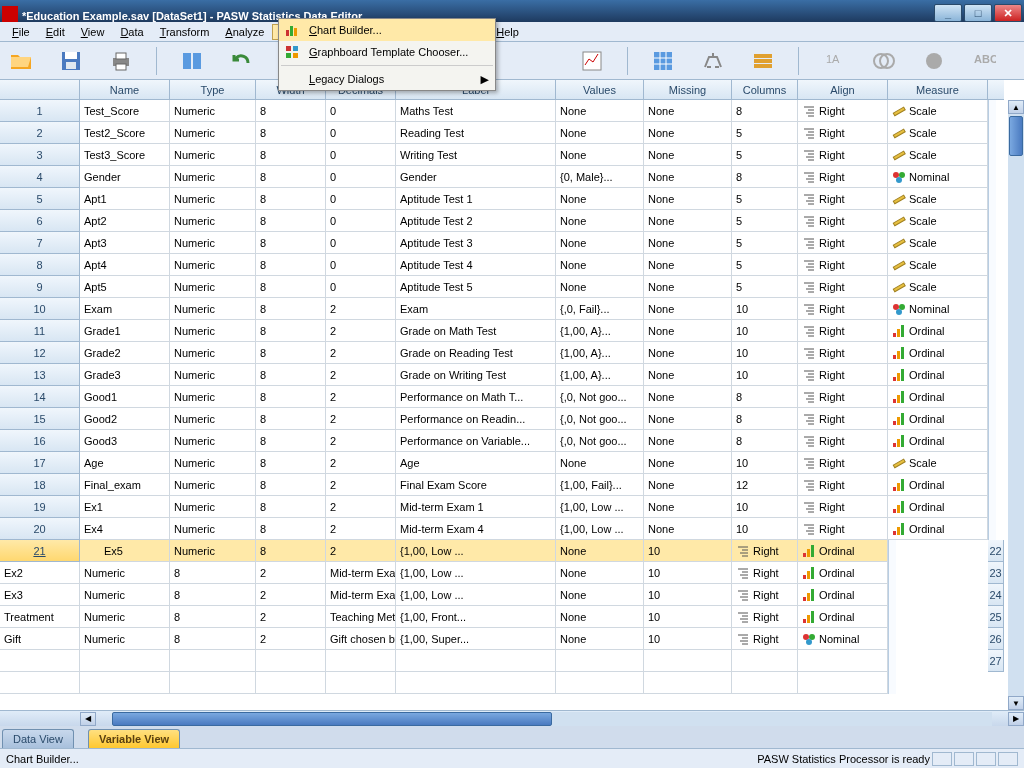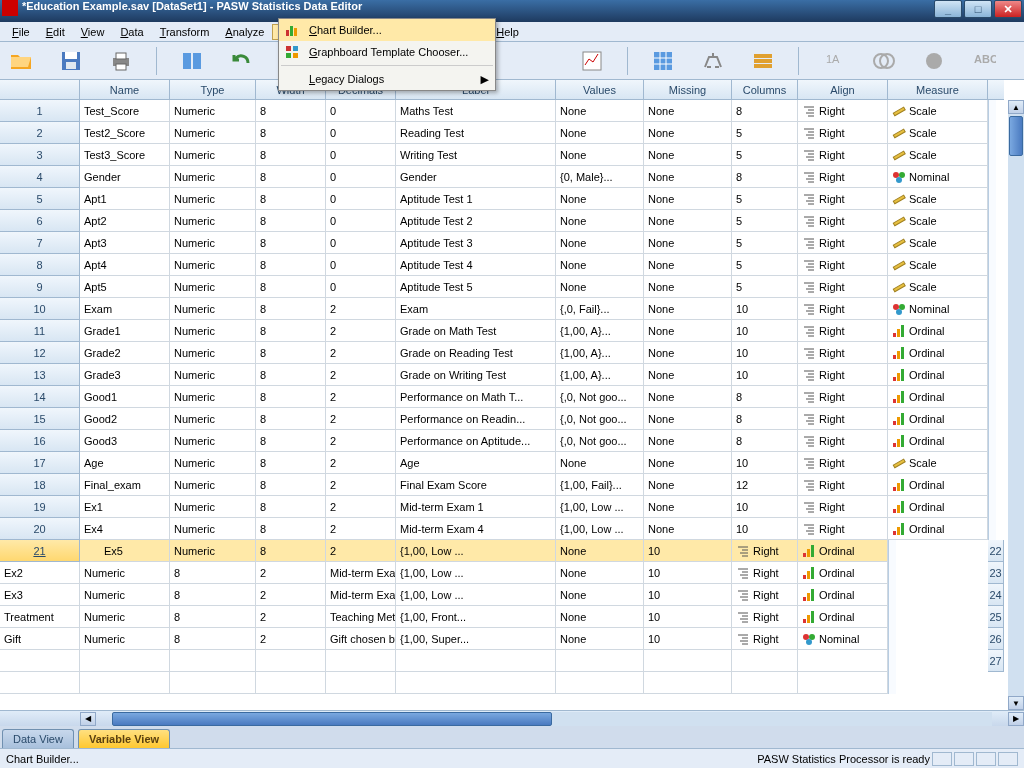"*Education Example.sav [DataSet1] - PASW" .titlebar { align-items: flex-start -> flex-end }
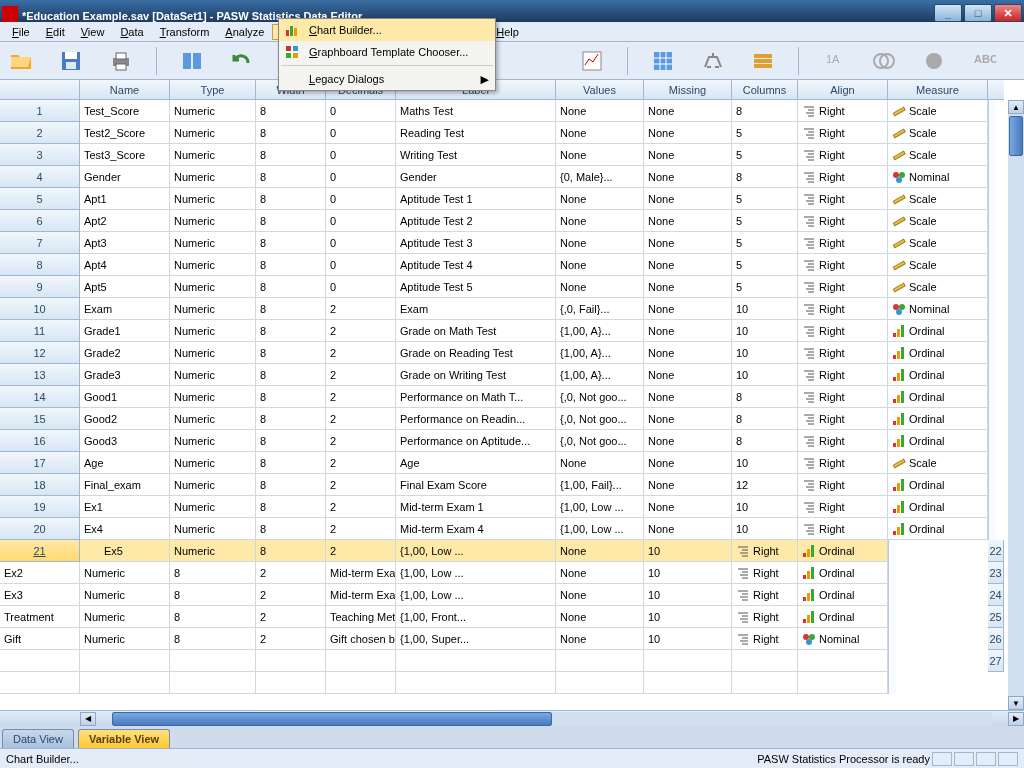"Performance on Aptitude..." div.cell { text: Aptitude -> Variable }
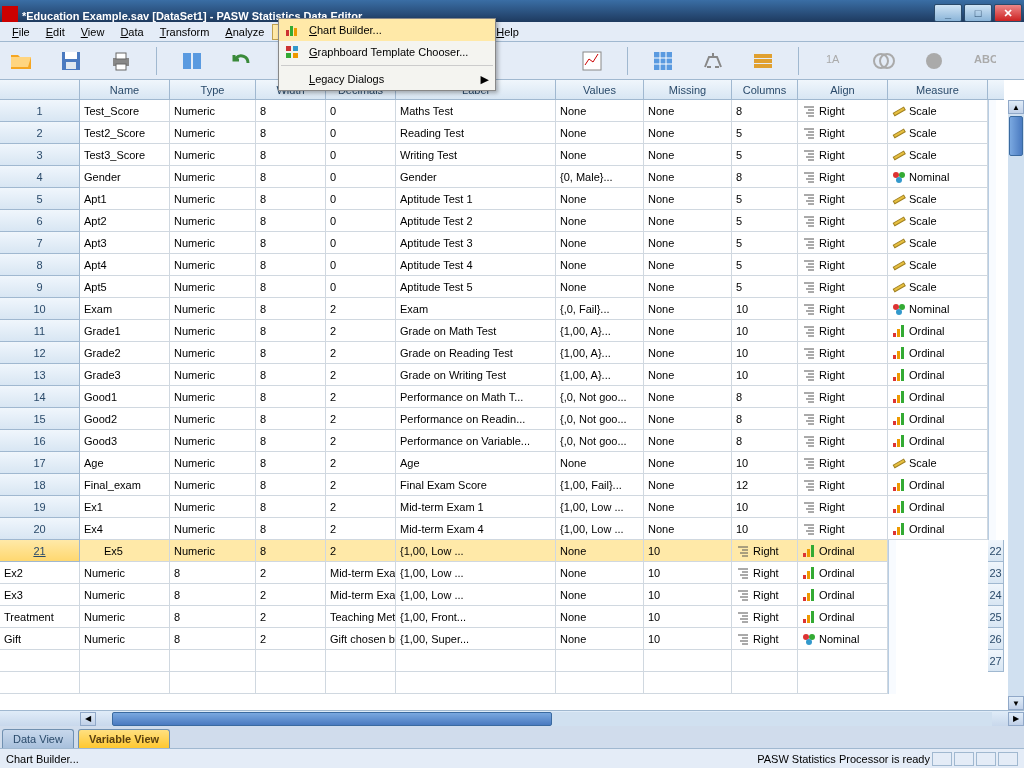"Data View" .tab { margin-right: 4px -> 14px }
